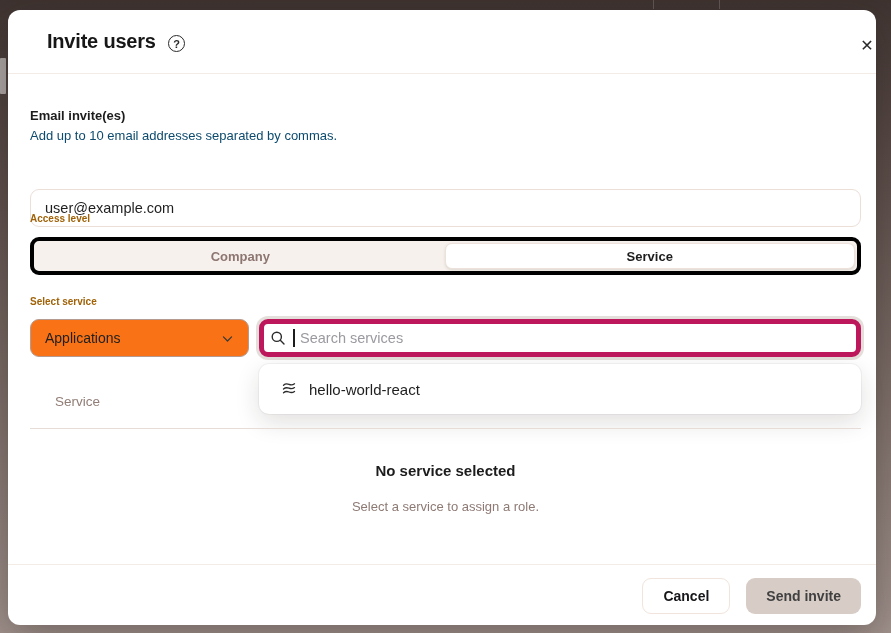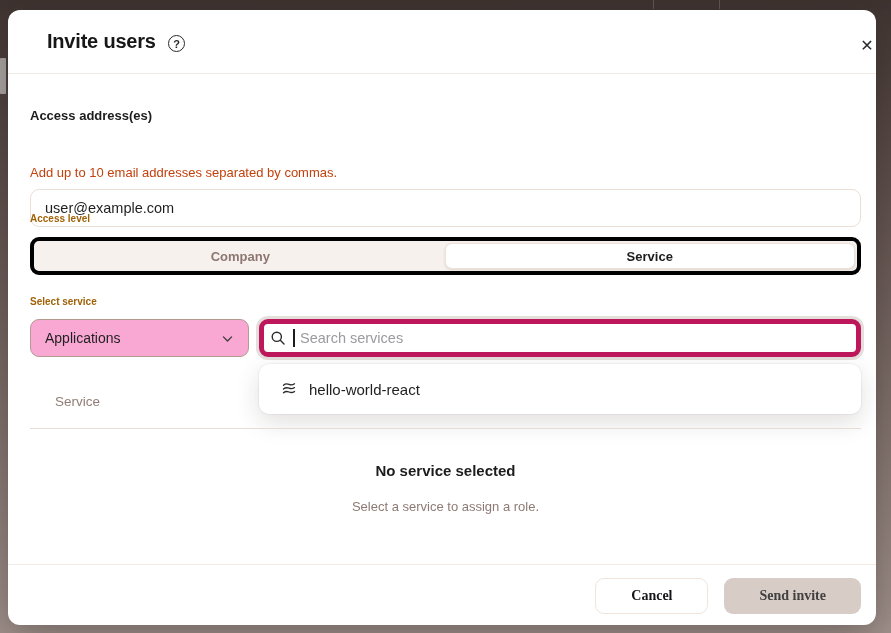"Access address(es)" div.field-label-sm { text: Access address -> Email invite }
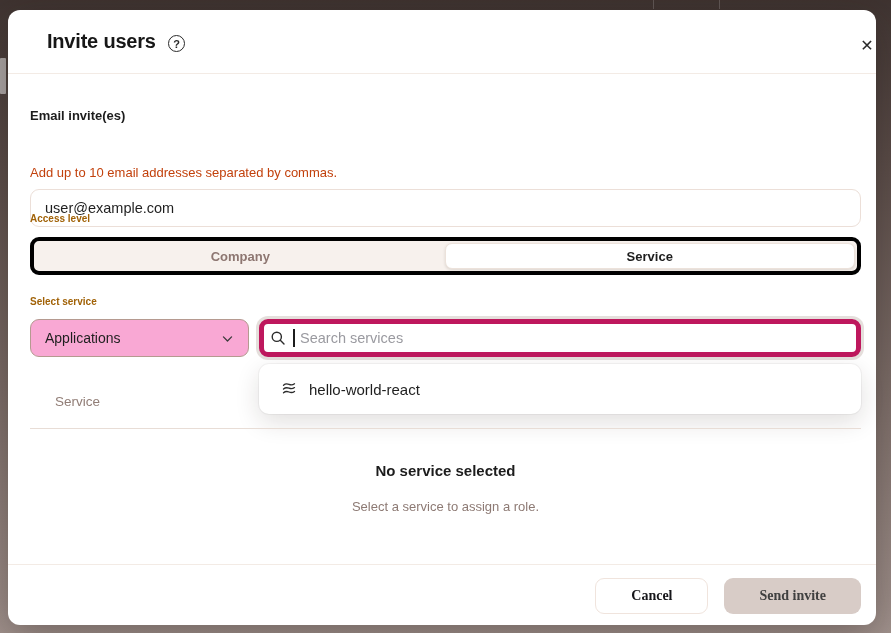"Add up to 10 email" .helper-text { color: #c2410c -> #0c4a6e; margin-top: 37px -> none }
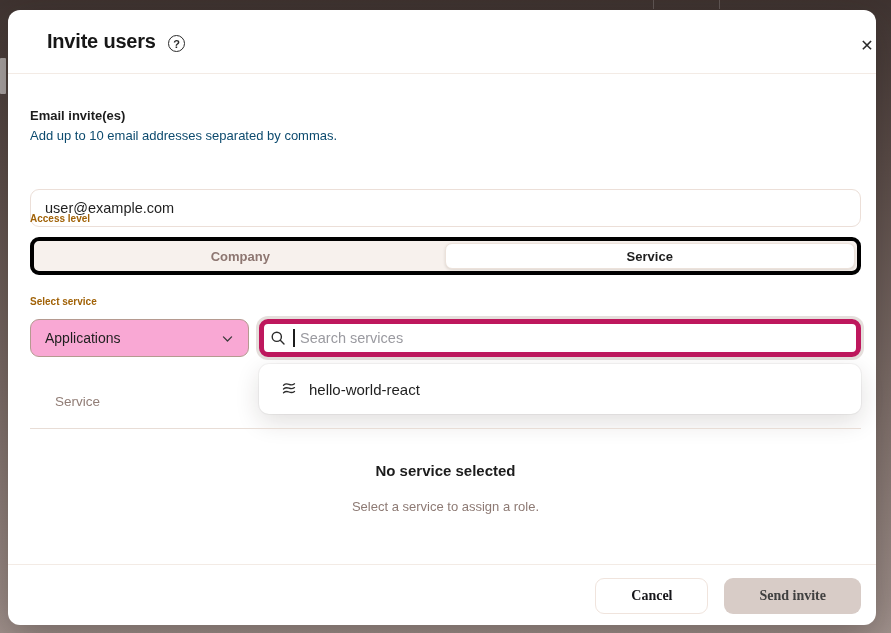"Applications" .filter-dropdown { background: #f9a8d4 -> #f97316 }
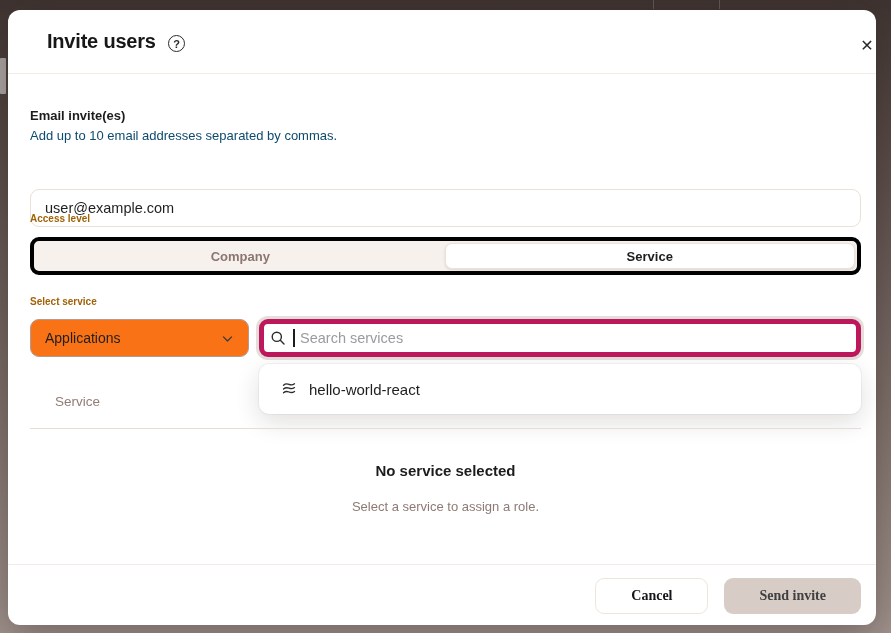"Cancel" .btn { font-family: Liberation Serif, serif -> Liberation Sans, sans-serif; padding: 0 35px -> 0 20px }
